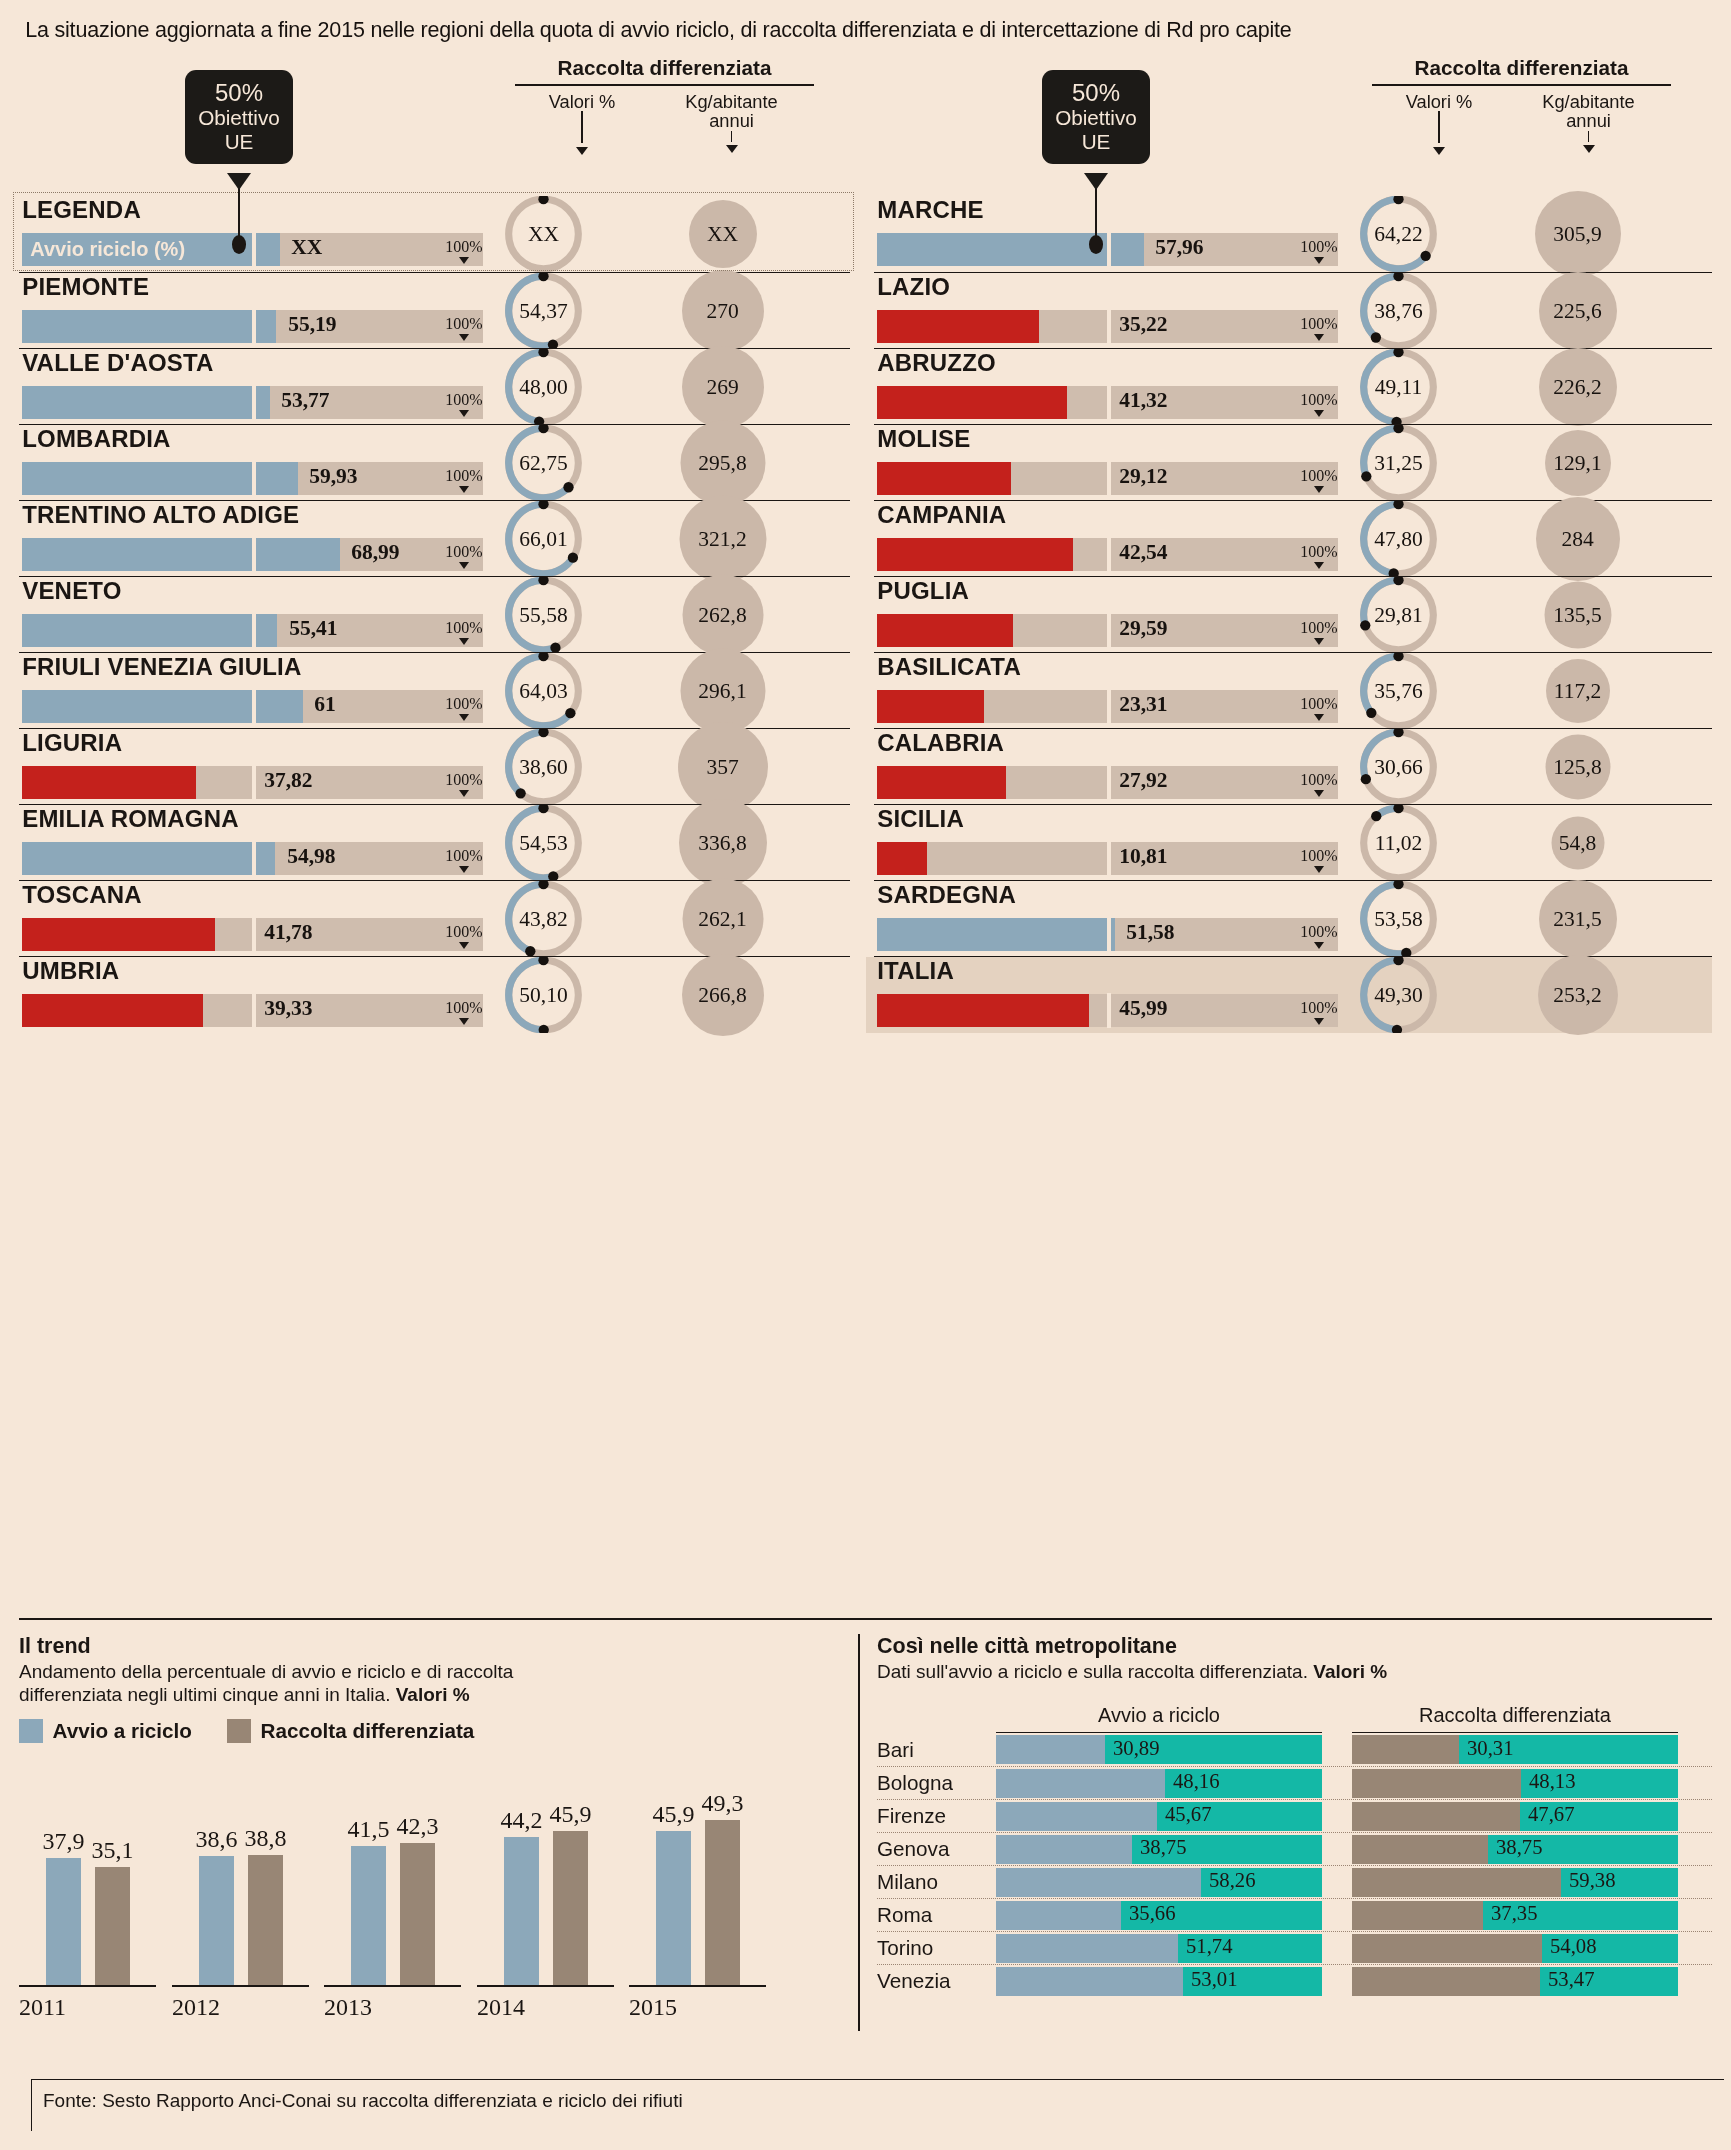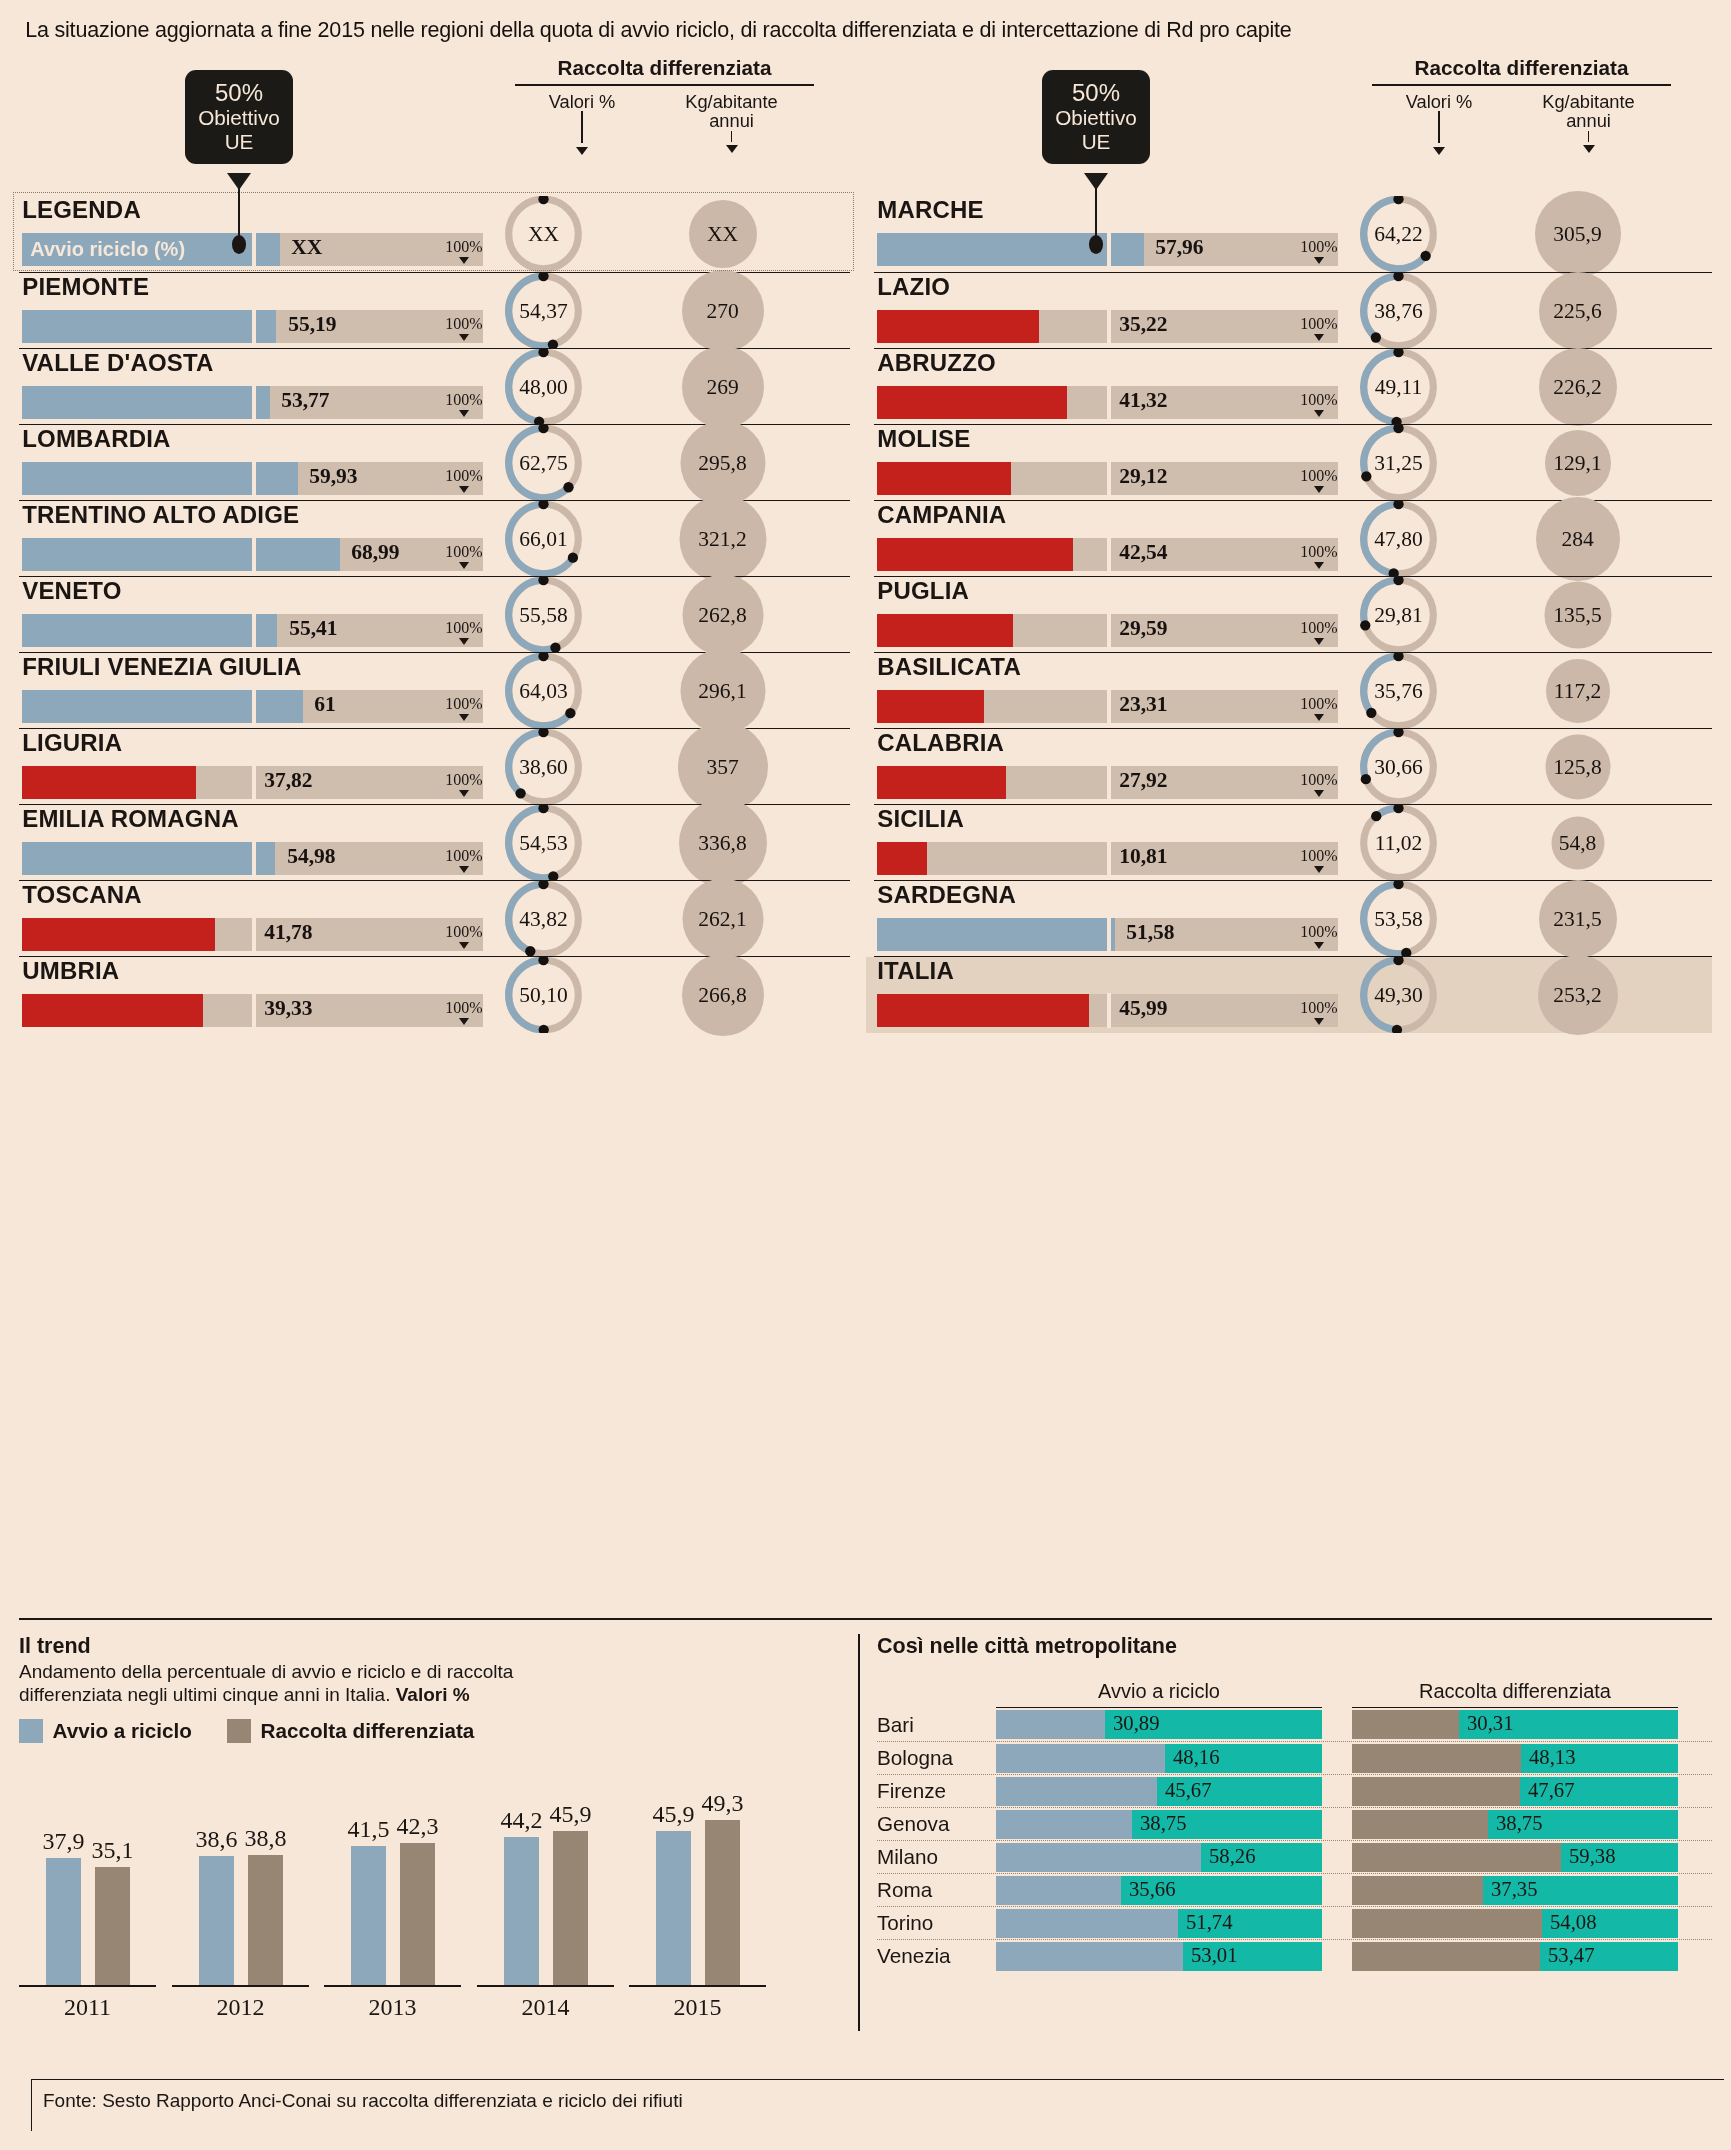"Dati sull'avvio a riciclo e" div.sec-sub { html: none -> <div> <span>Dati sull'avvio a riciclo e sulla raccolta differenziata.</span> <b>Valori %</b> </div> }
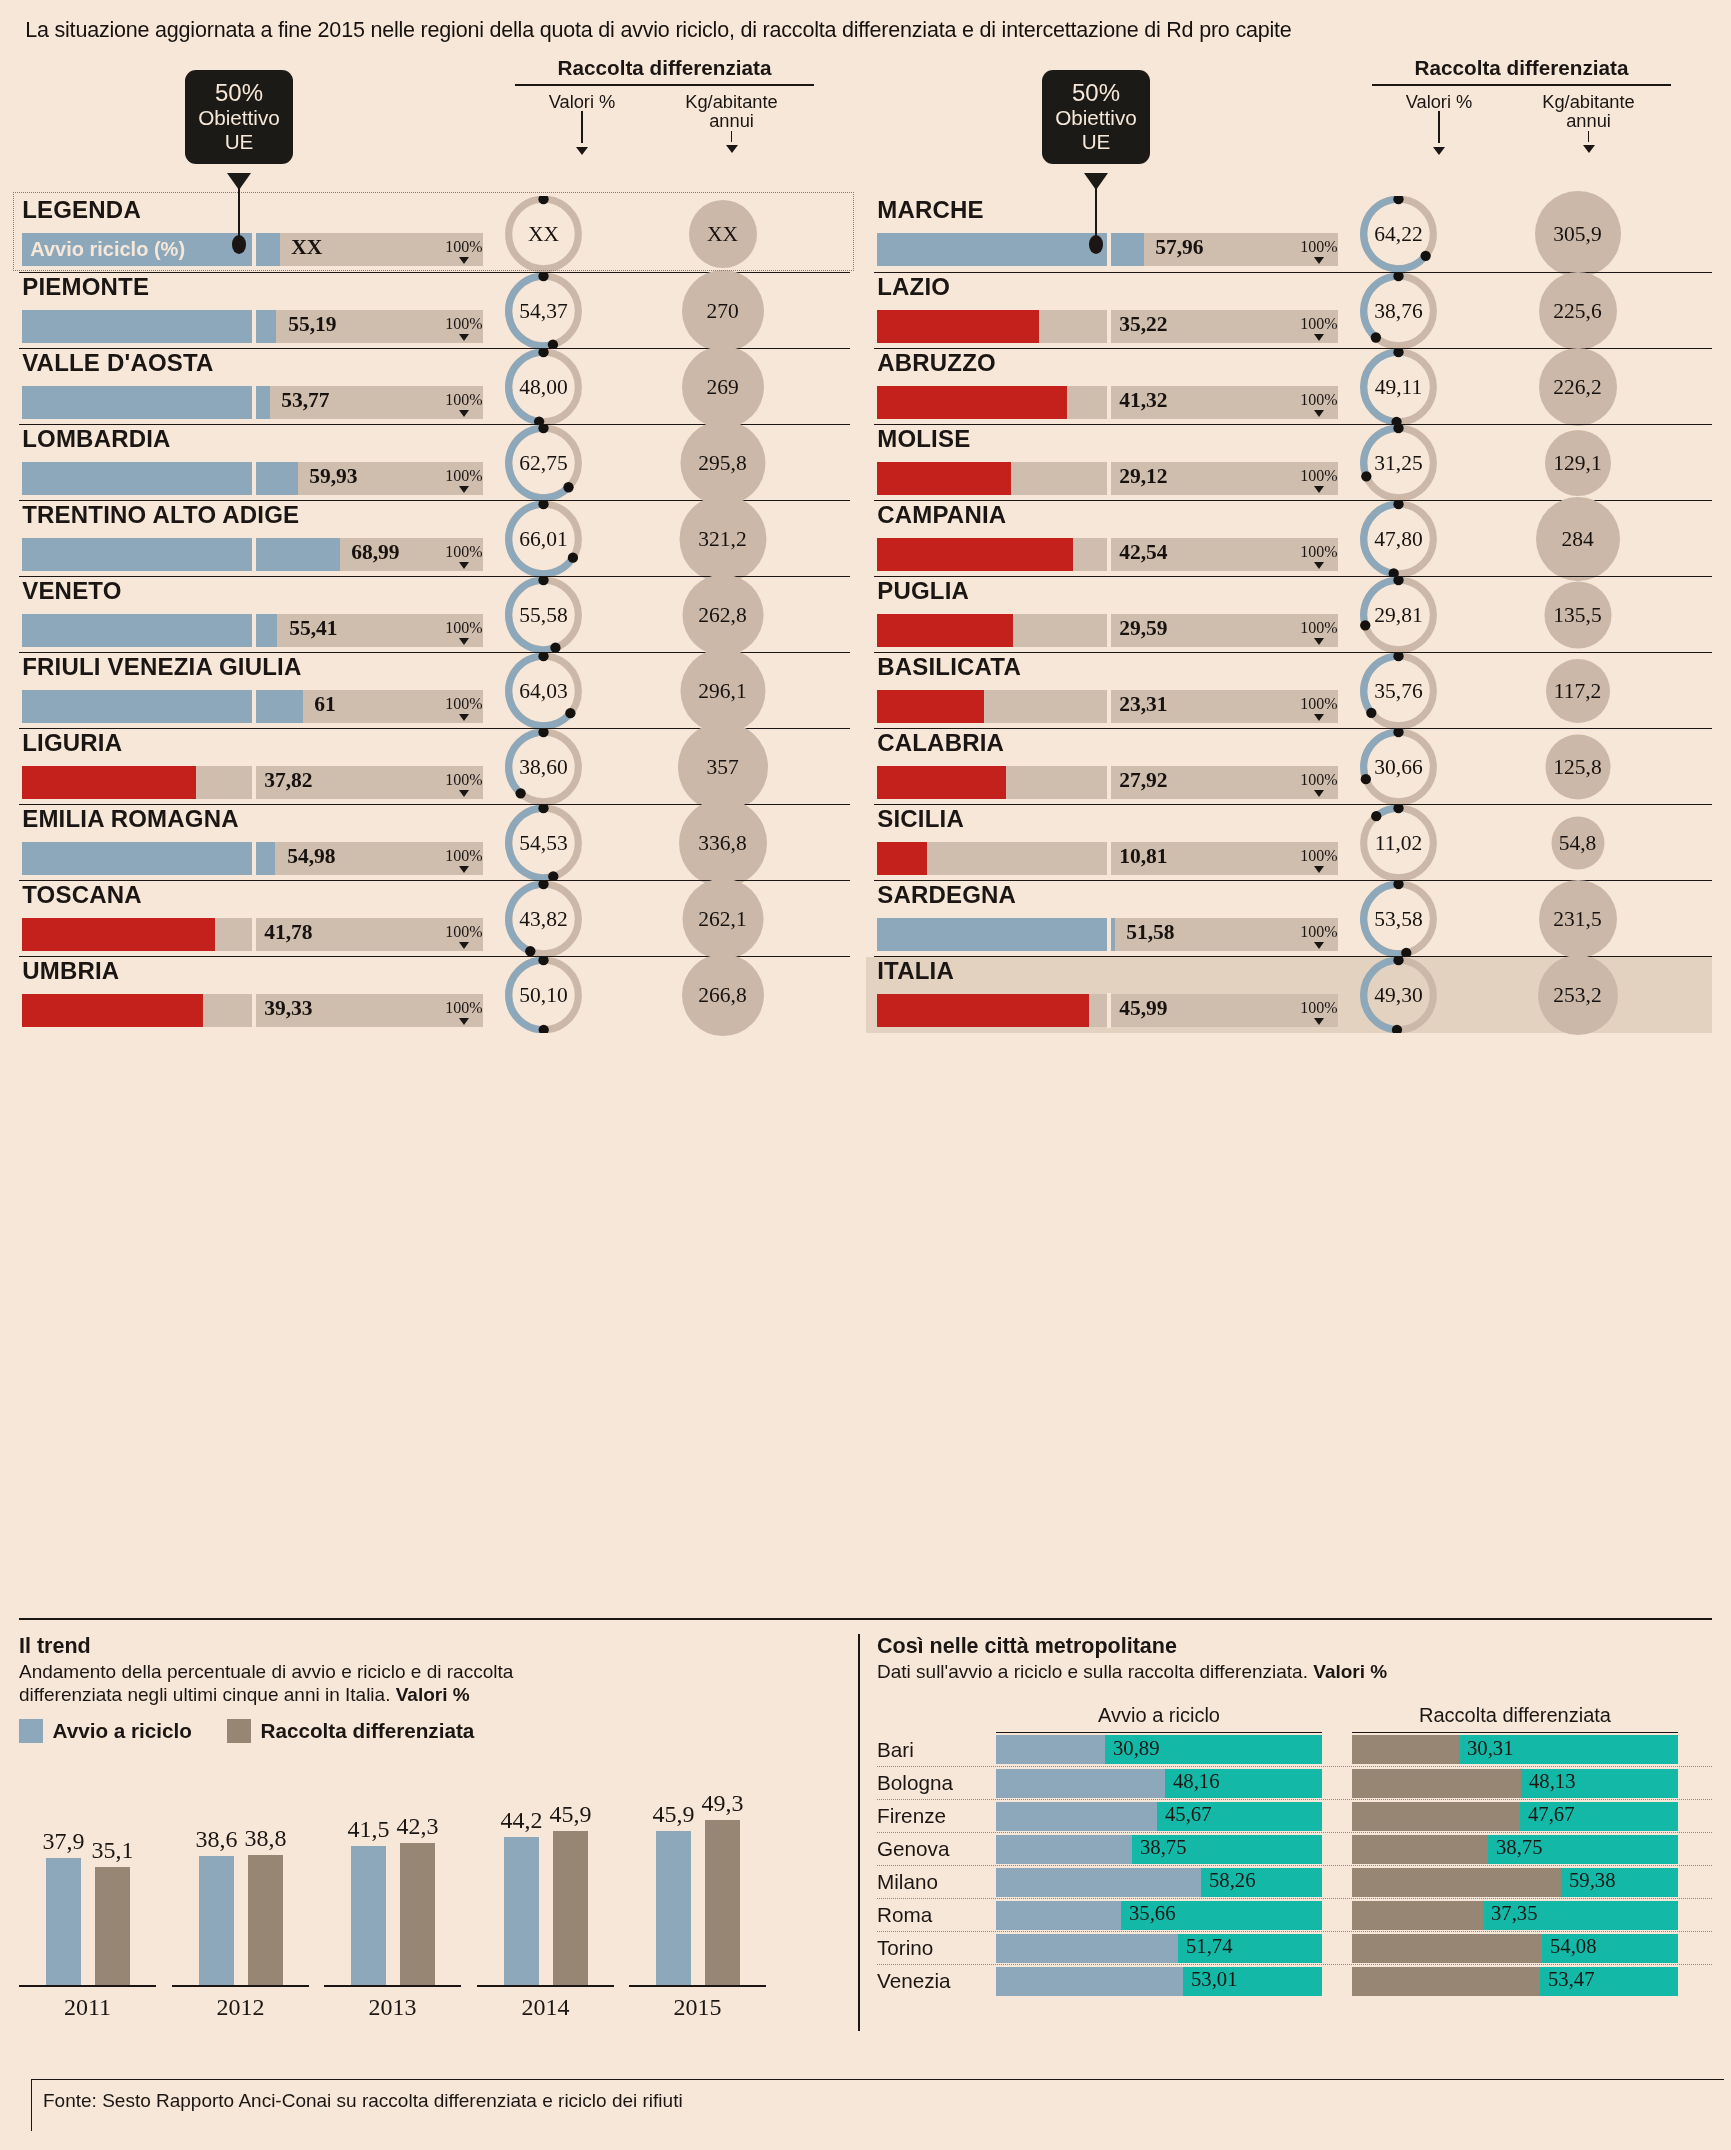"2011" .tgroup .tlabel { text-align: center -> none }
